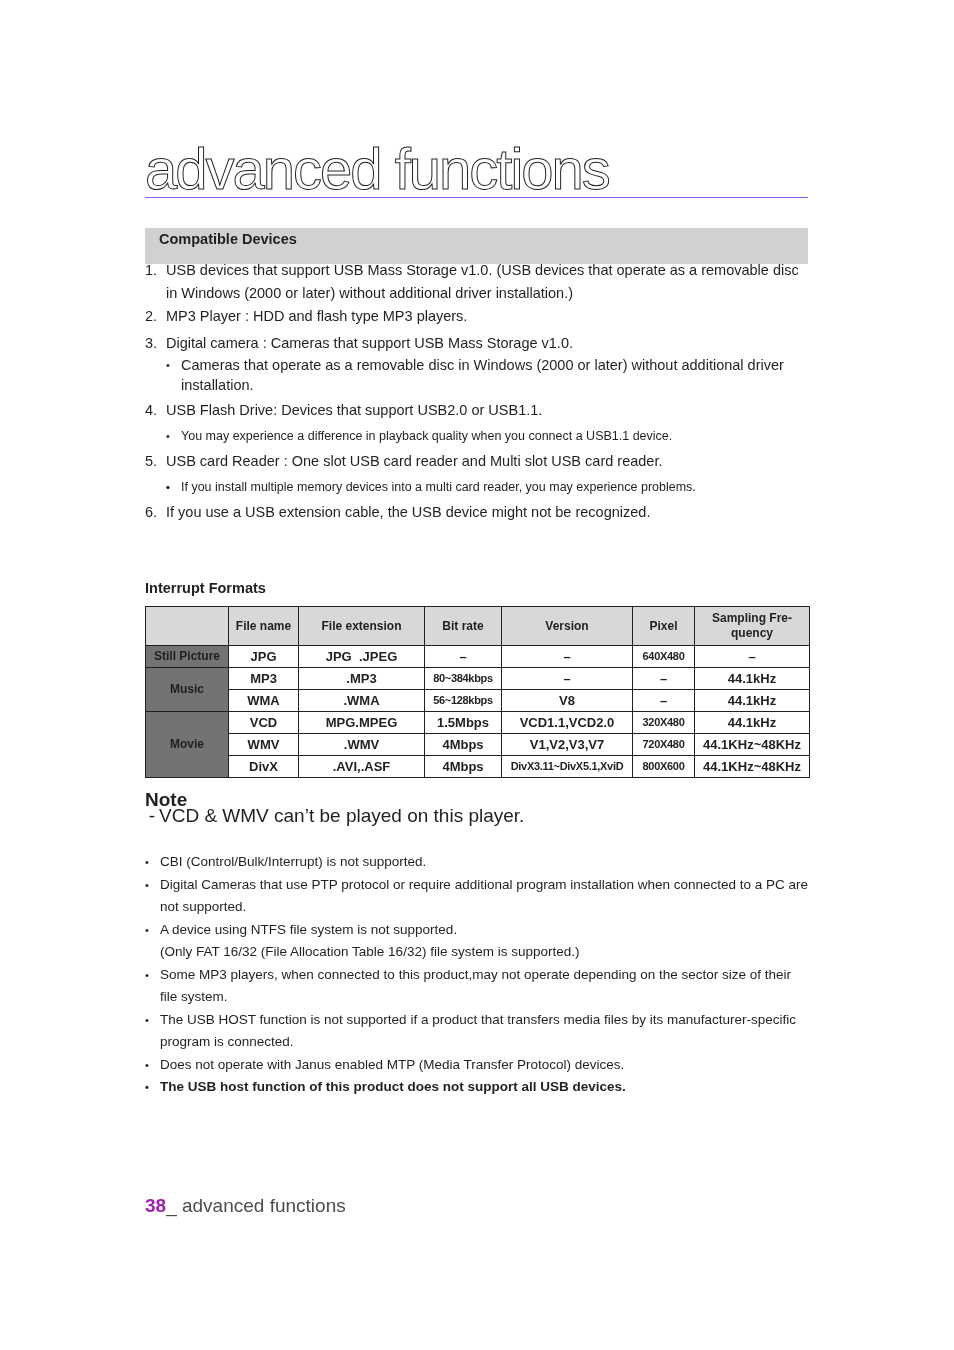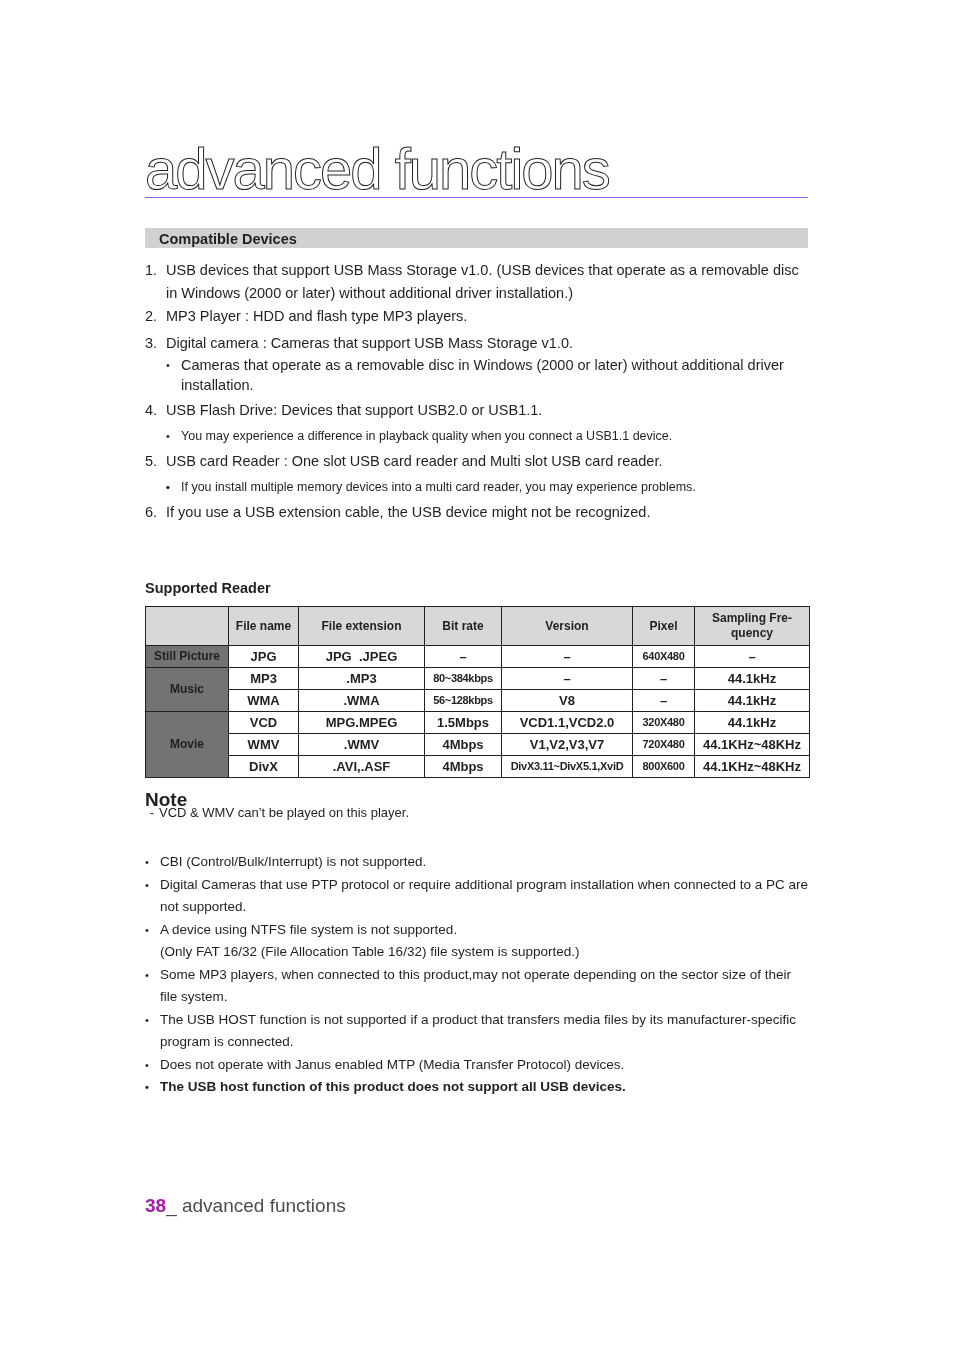"Compatible Devices" .section-bar { height: 20px -> 36px }
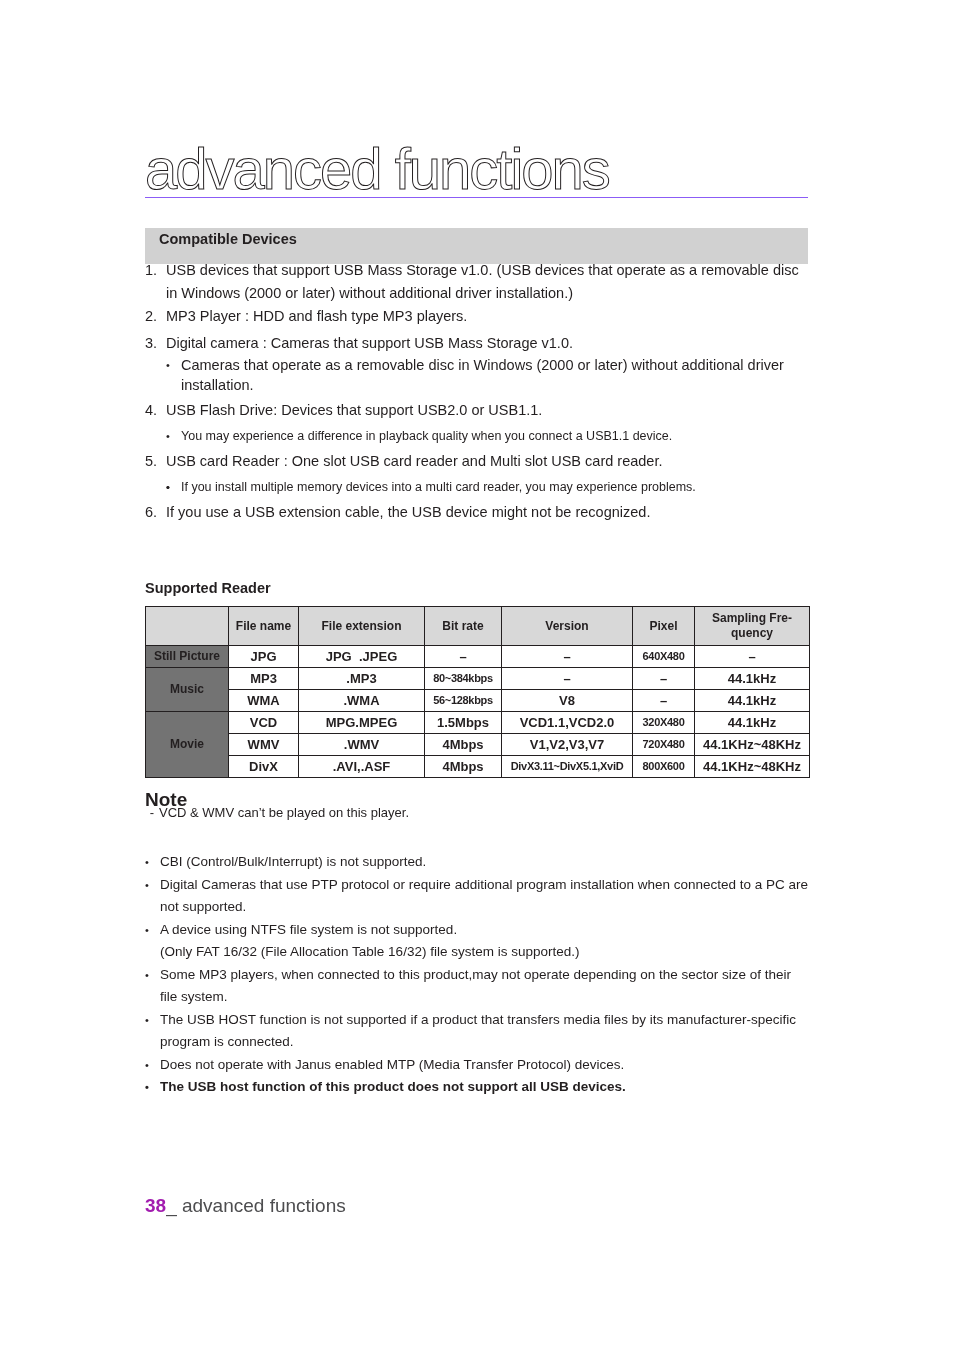"Supported Reader" div.formats-title { text: Supported Reader -> Interrupt Formats }
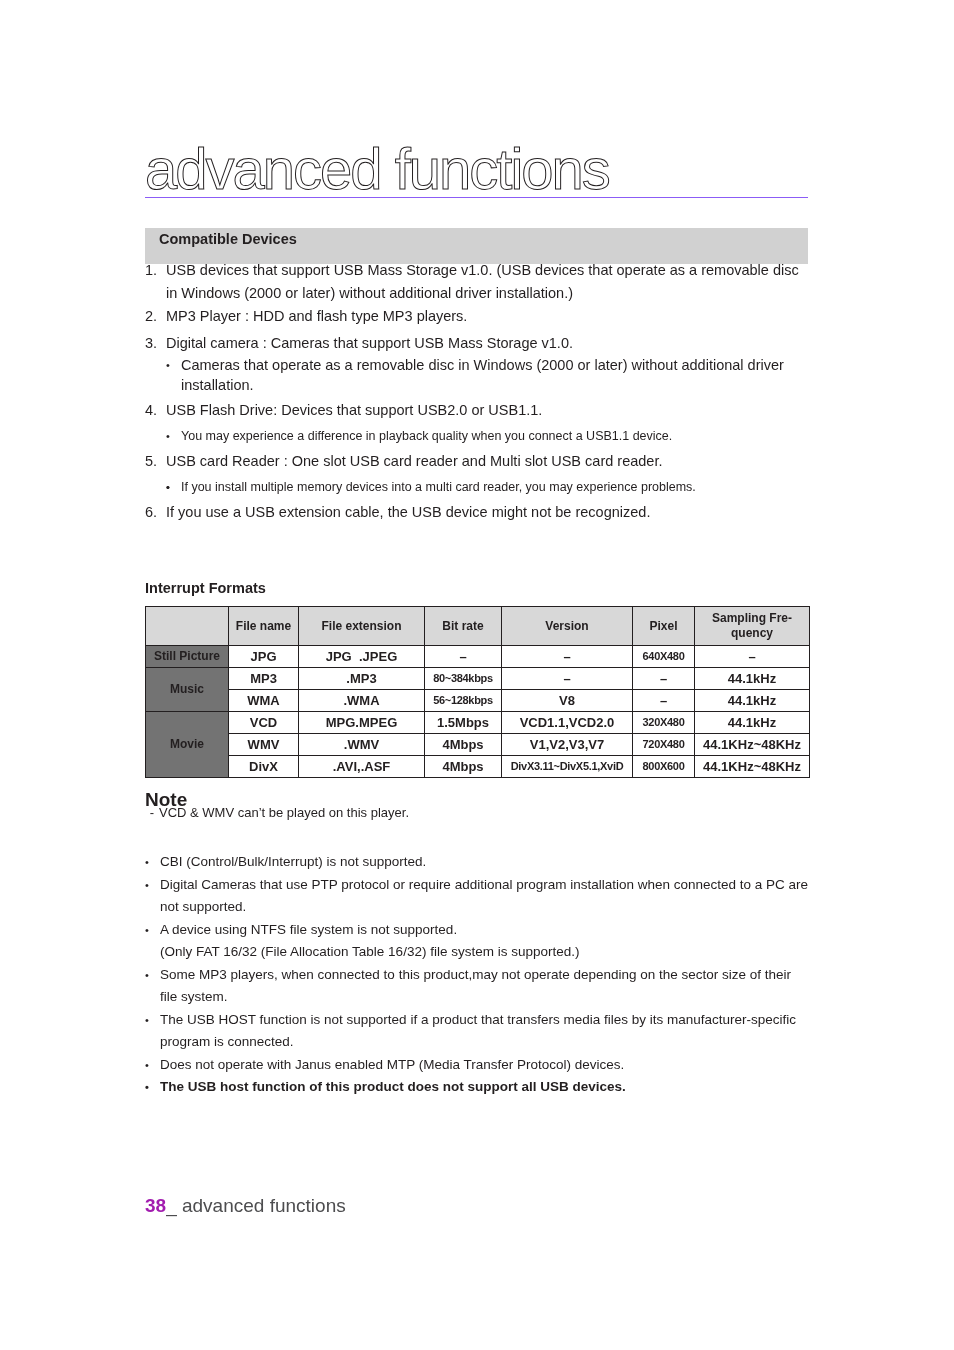"- VCD & WMV can’t" .note-line { font-size: 13px -> 19px }
